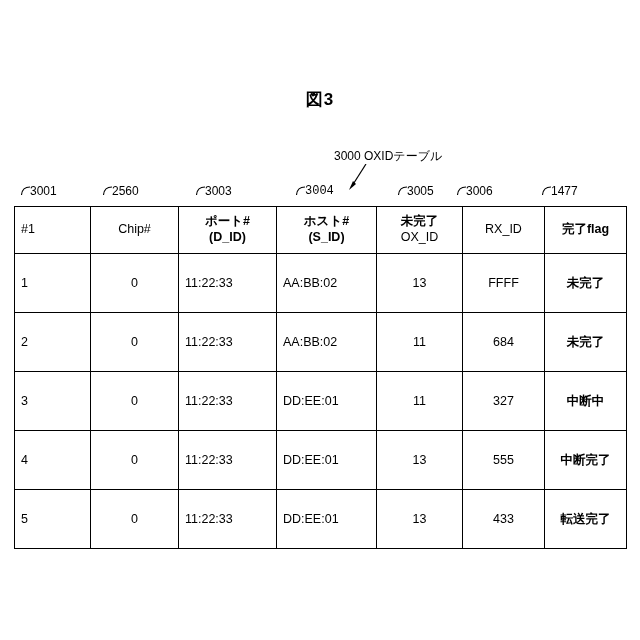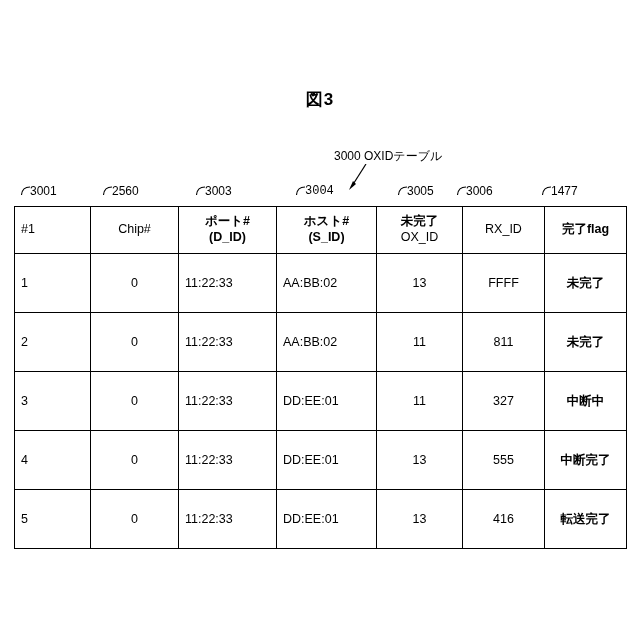"811" td { text: 811 -> 684 }
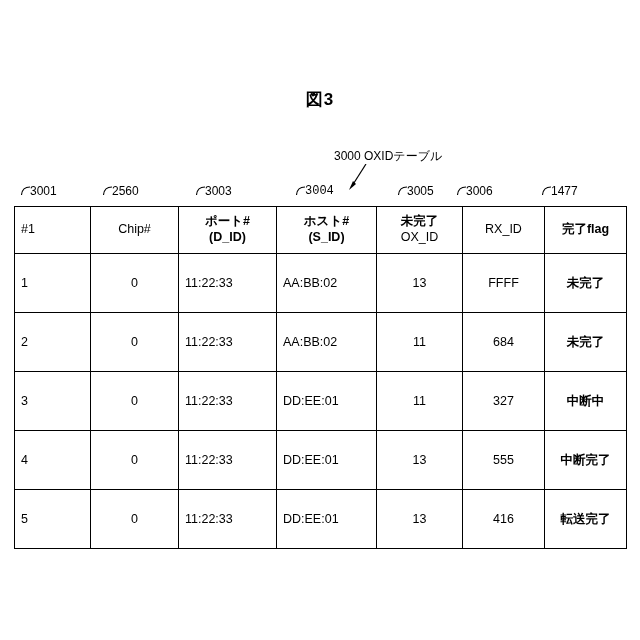"416" td { text: 416 -> 433 }
